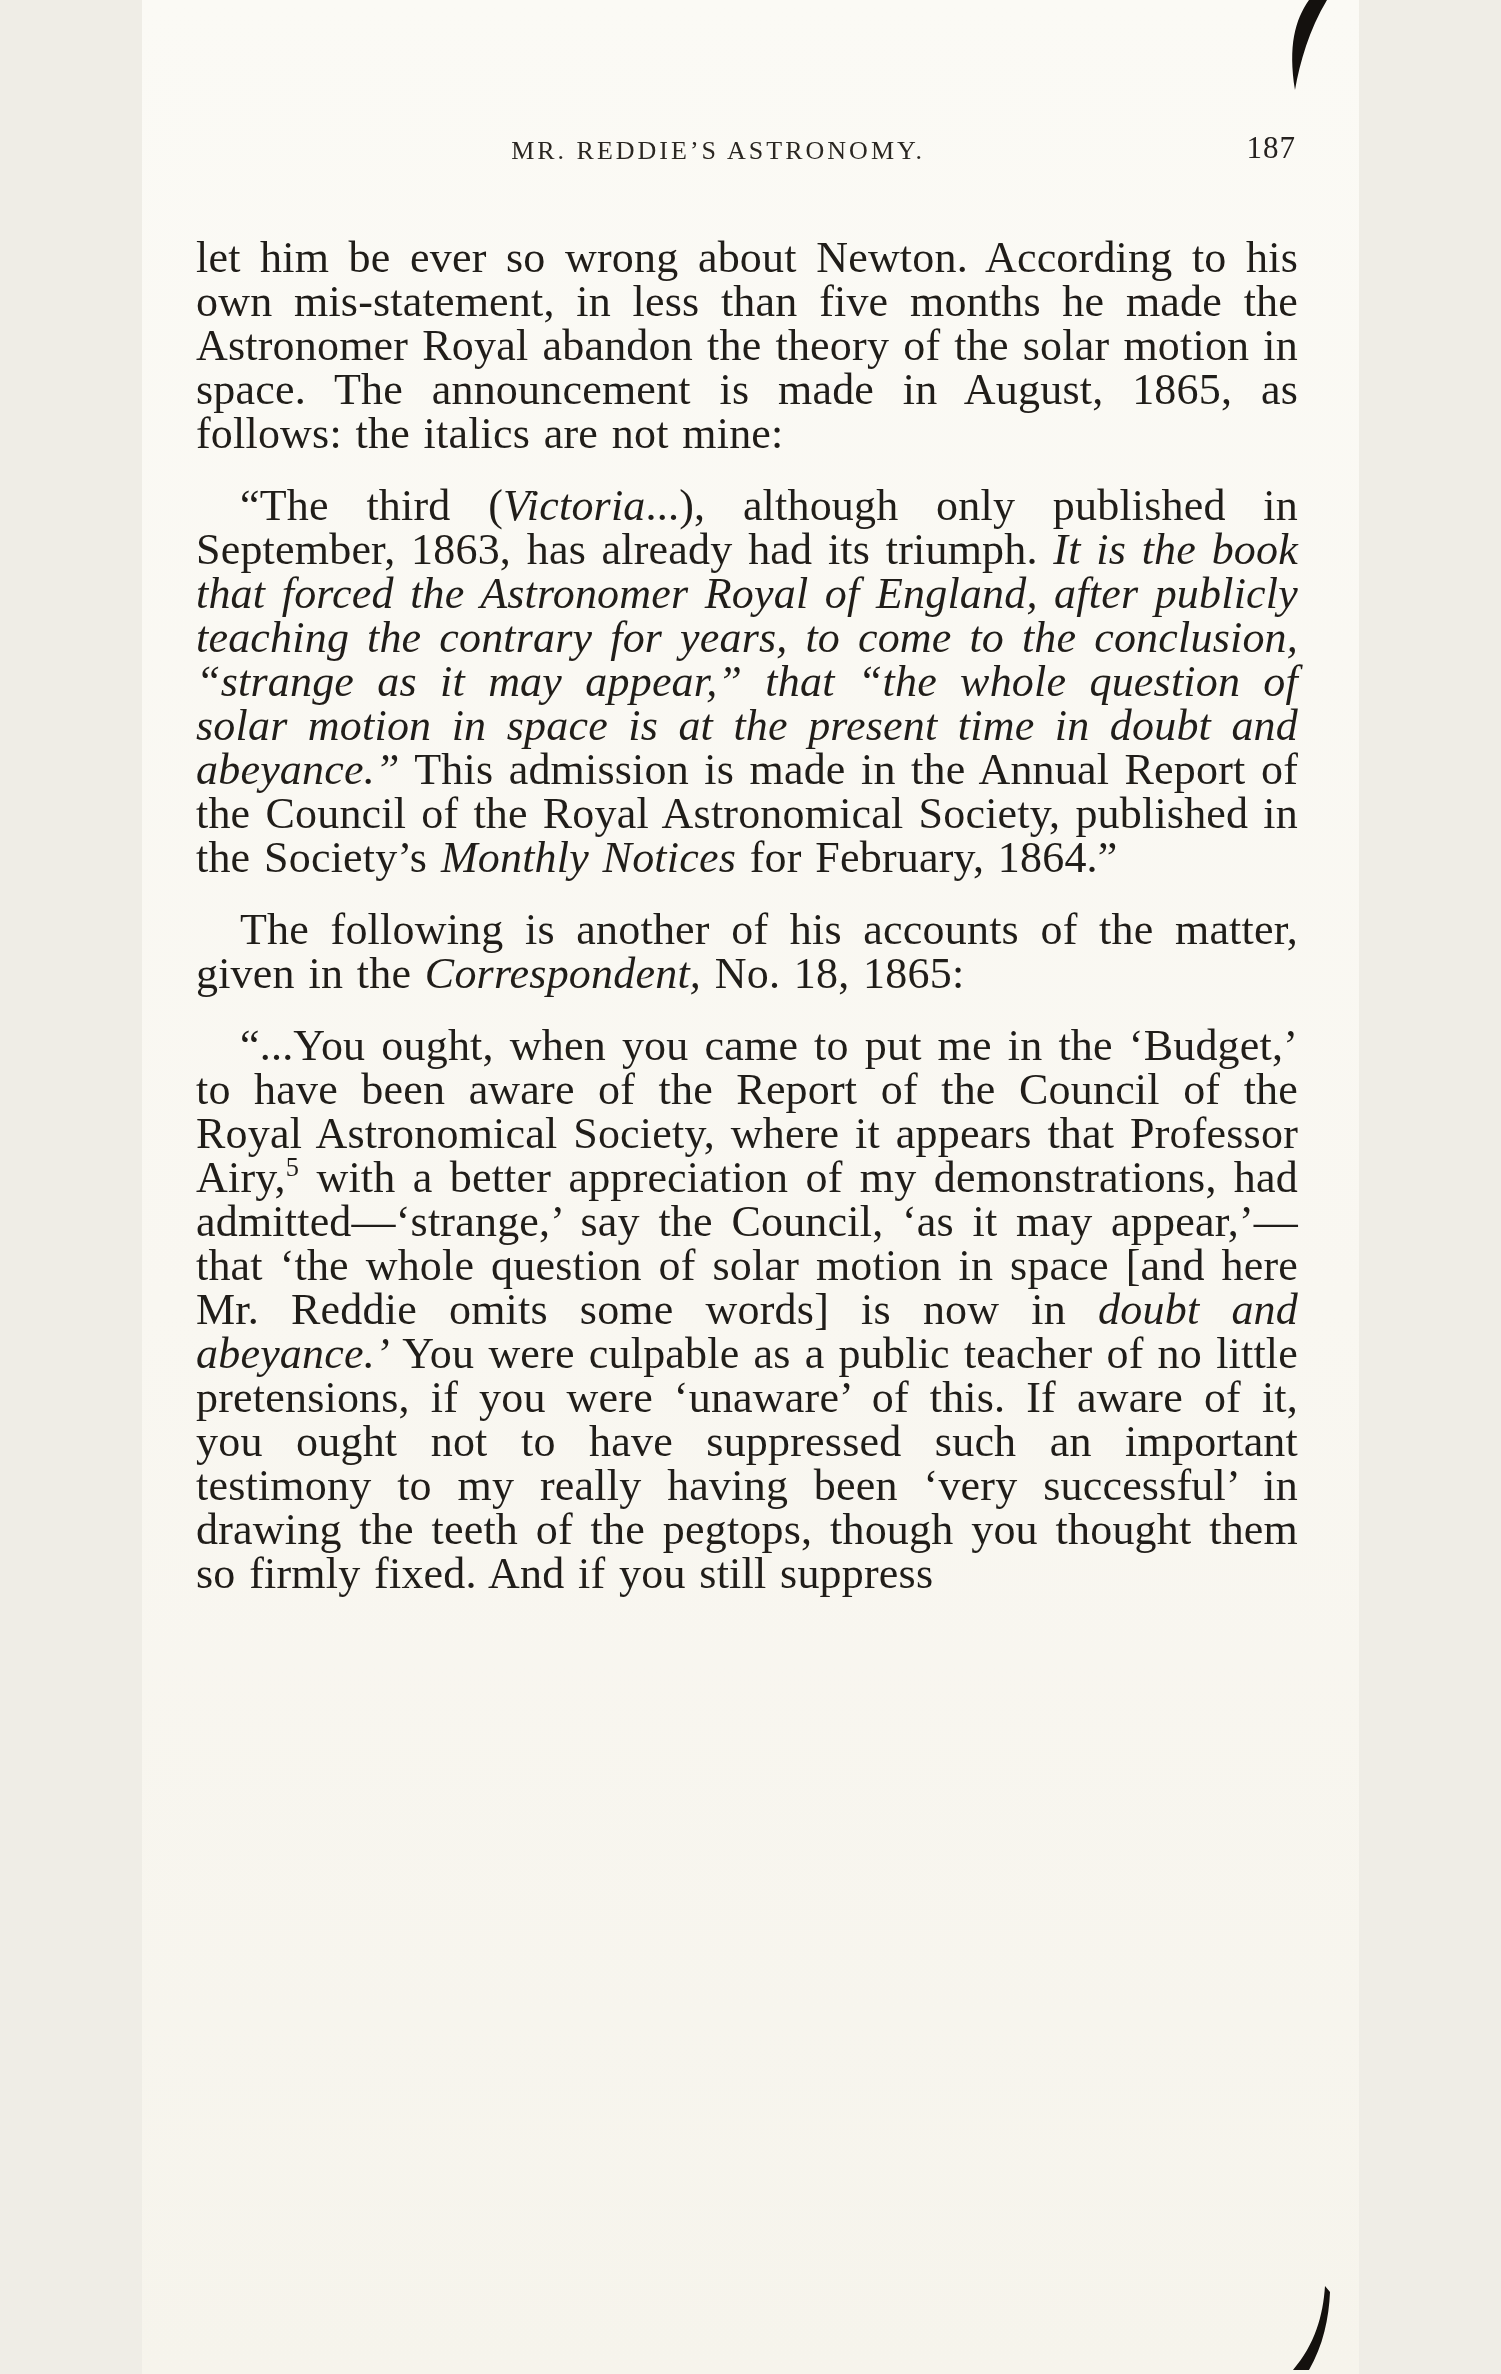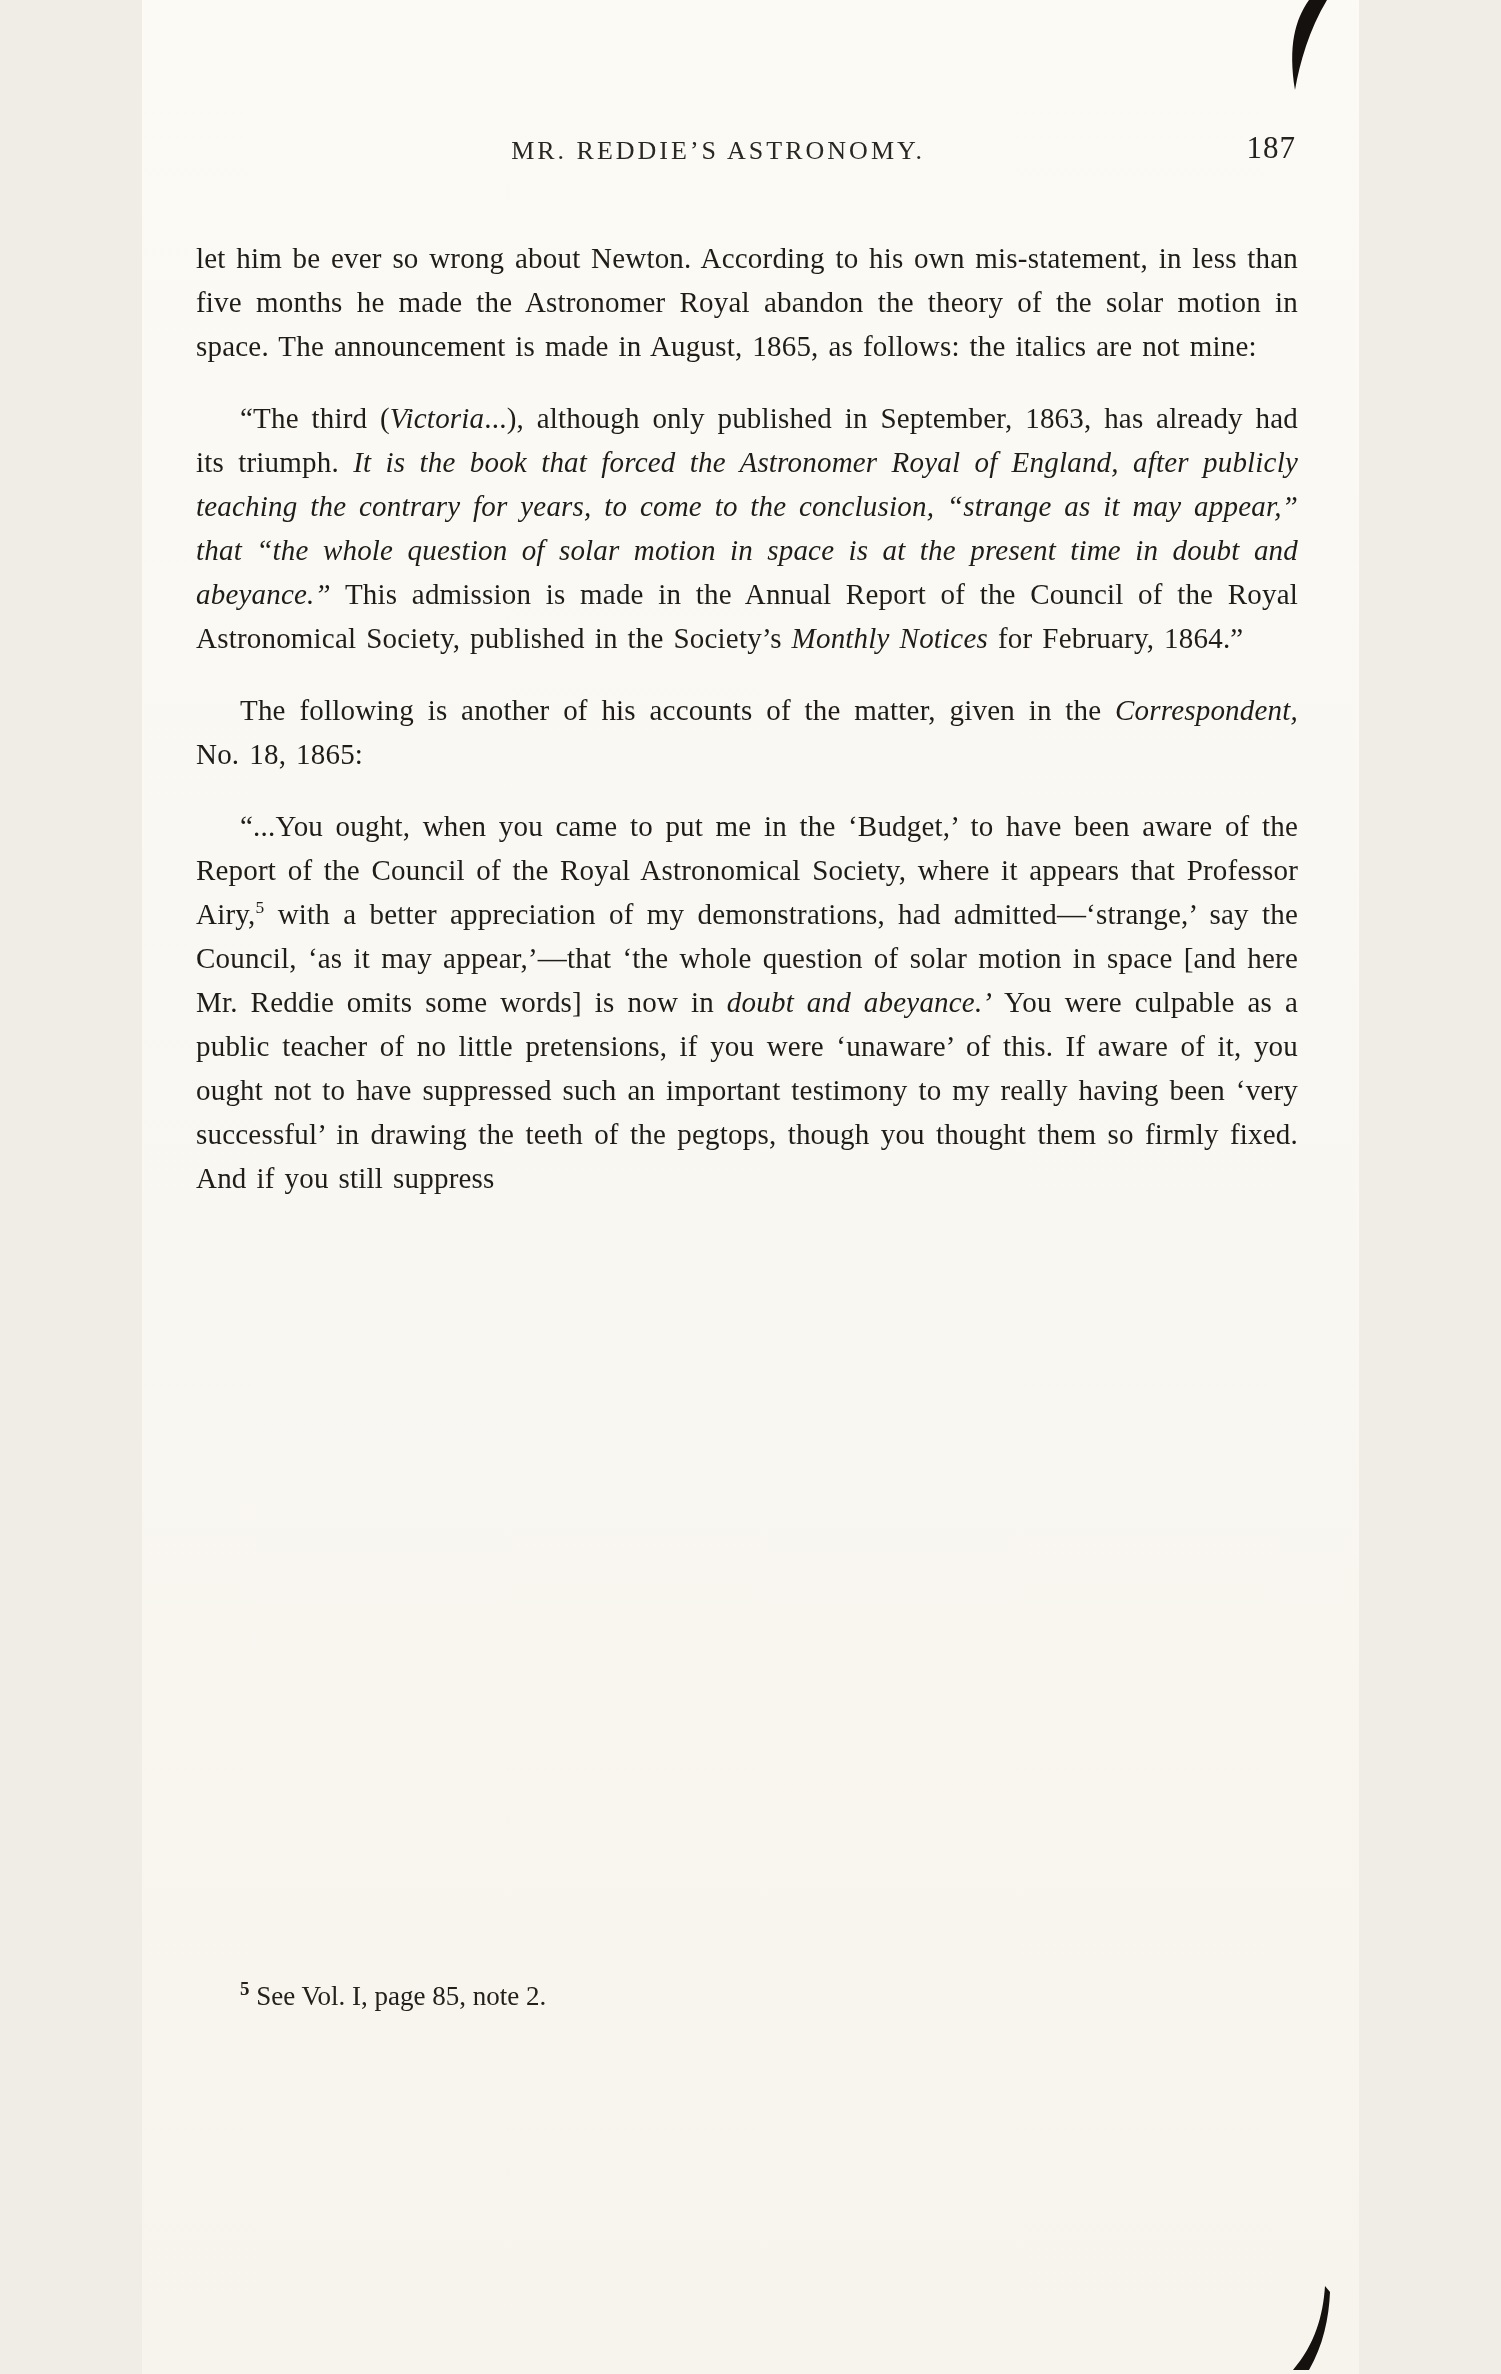"let him be ever so" .body-text { font-size: 29px -> 44px }
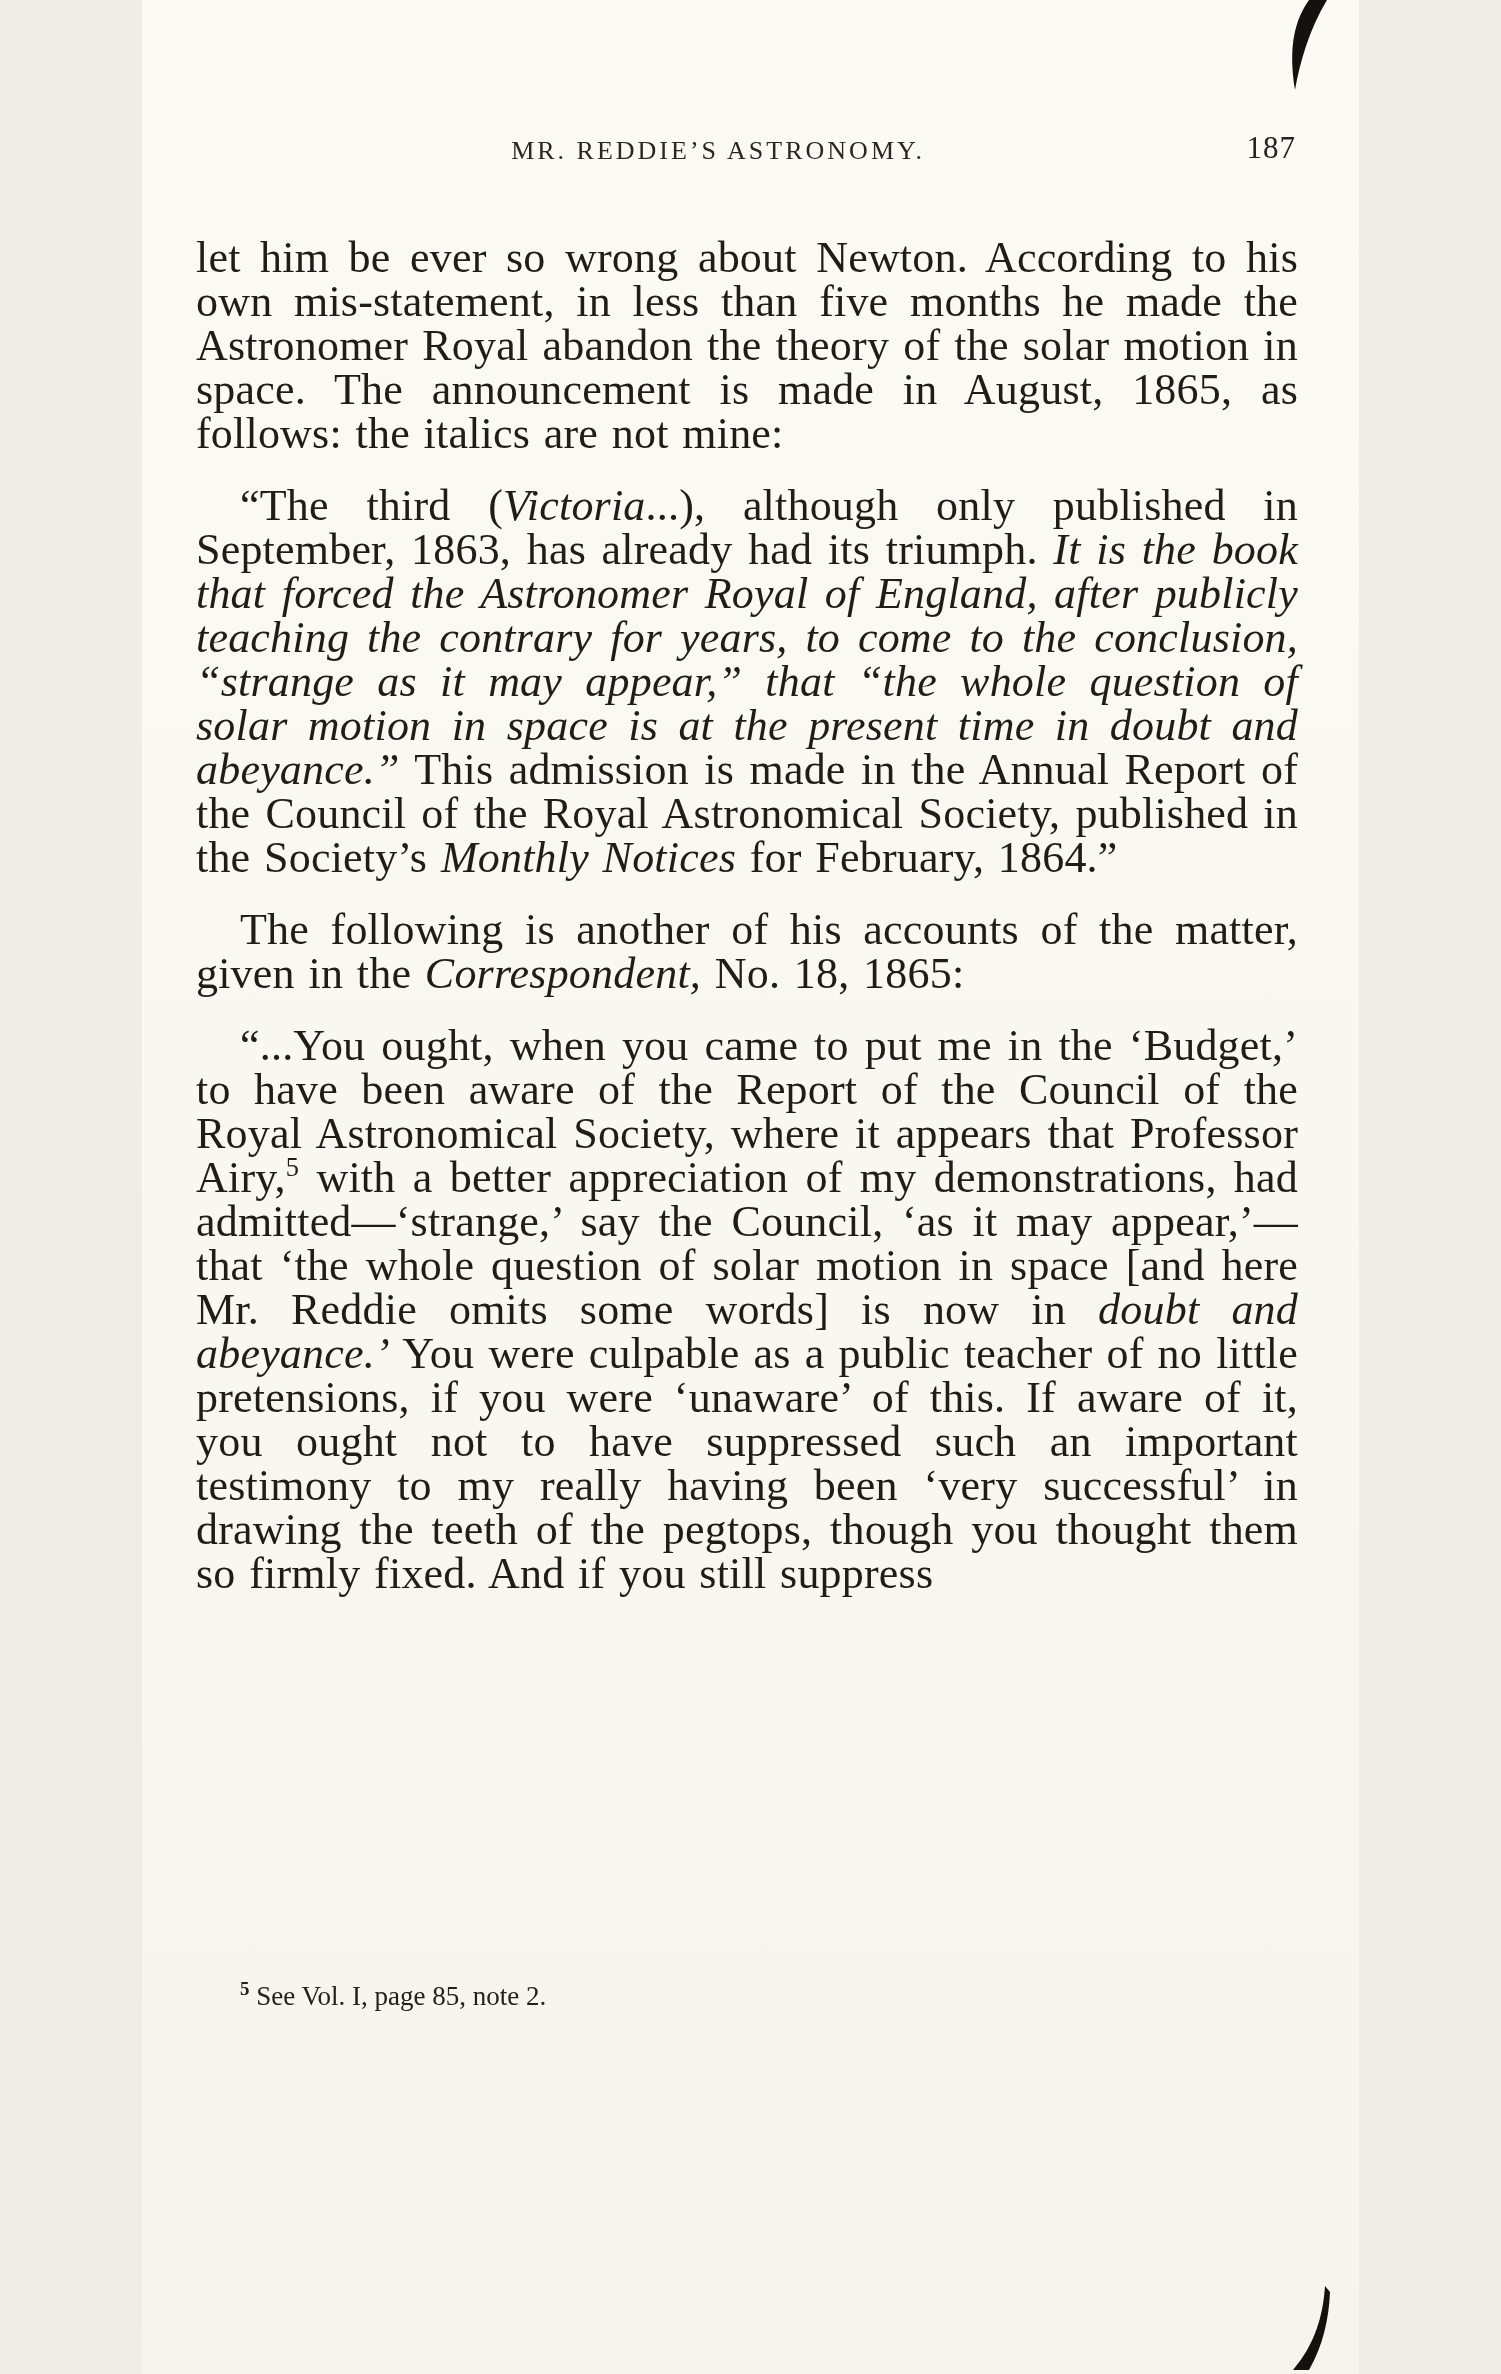"5 See Vol. I, page" p.footnote { html: <p><sup>5</sup>&nbsp;<span>See Vol. I, page 85, note 2.</span></p> -> none }
